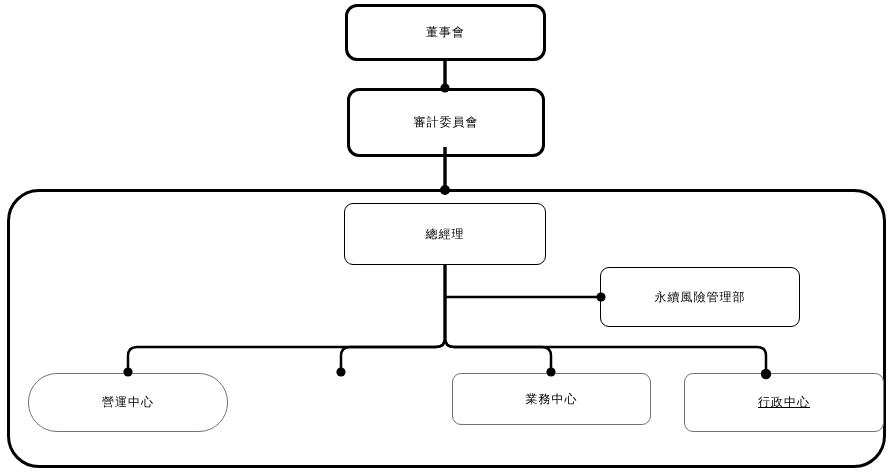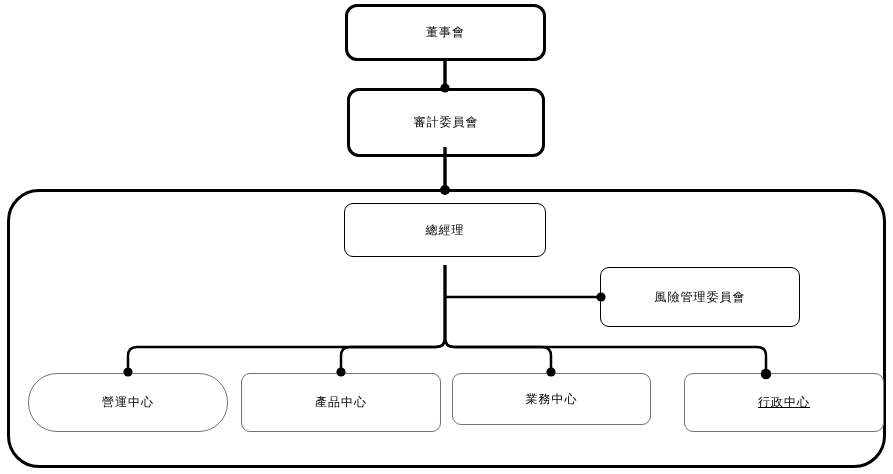"總經理" #node-gm { height: 54px -> 62px }
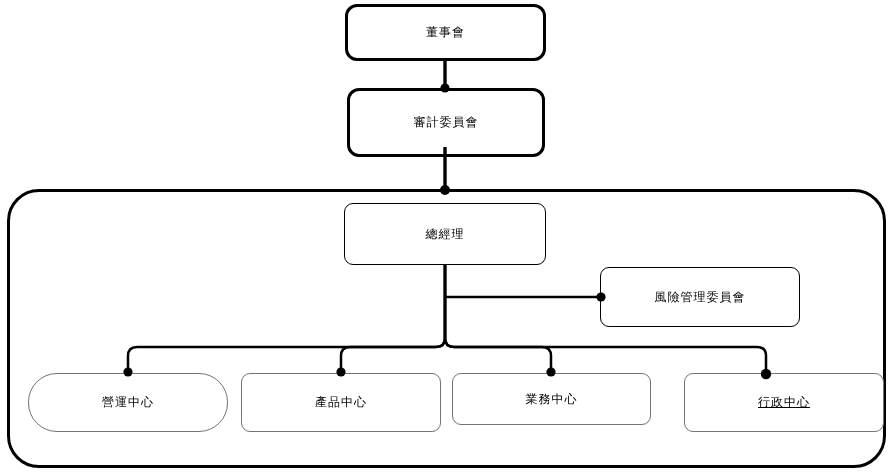"風險管理委員會" span { text: 風險管理委員會 -> 永續風險管理部 }
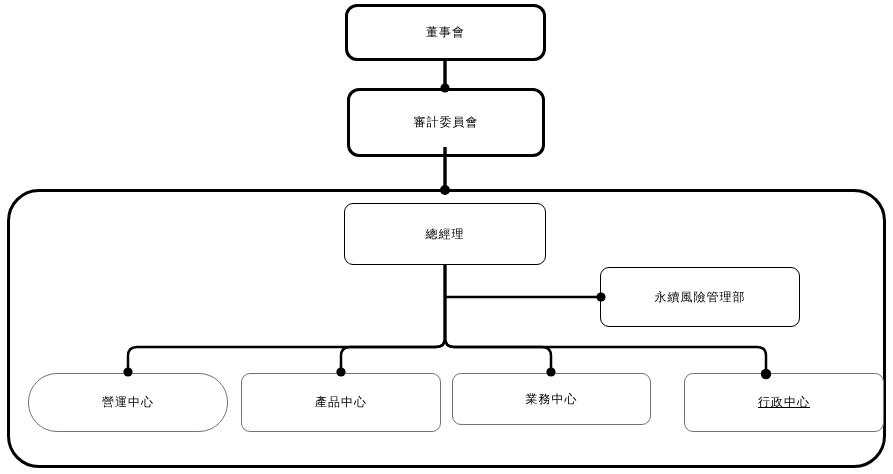"產品中心" div.node { html: <div> <span>產品中心</span> </div> -> none }
